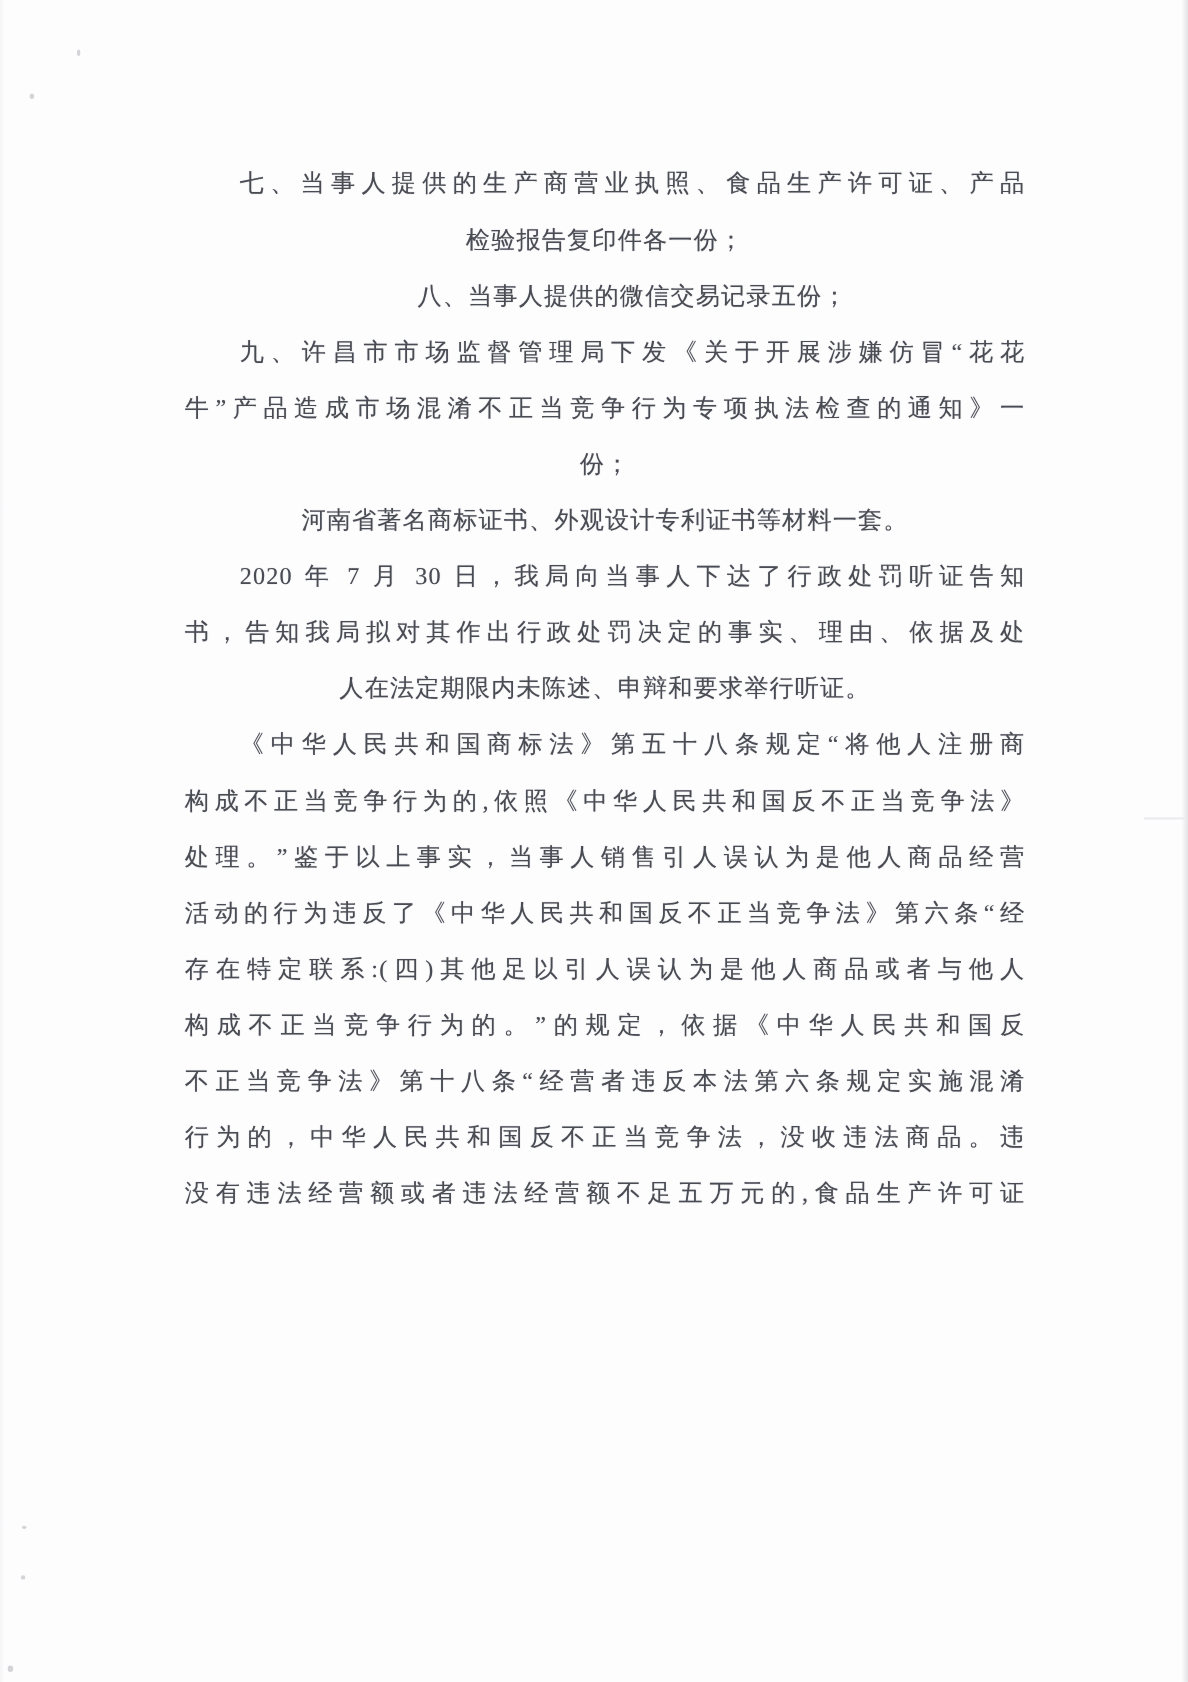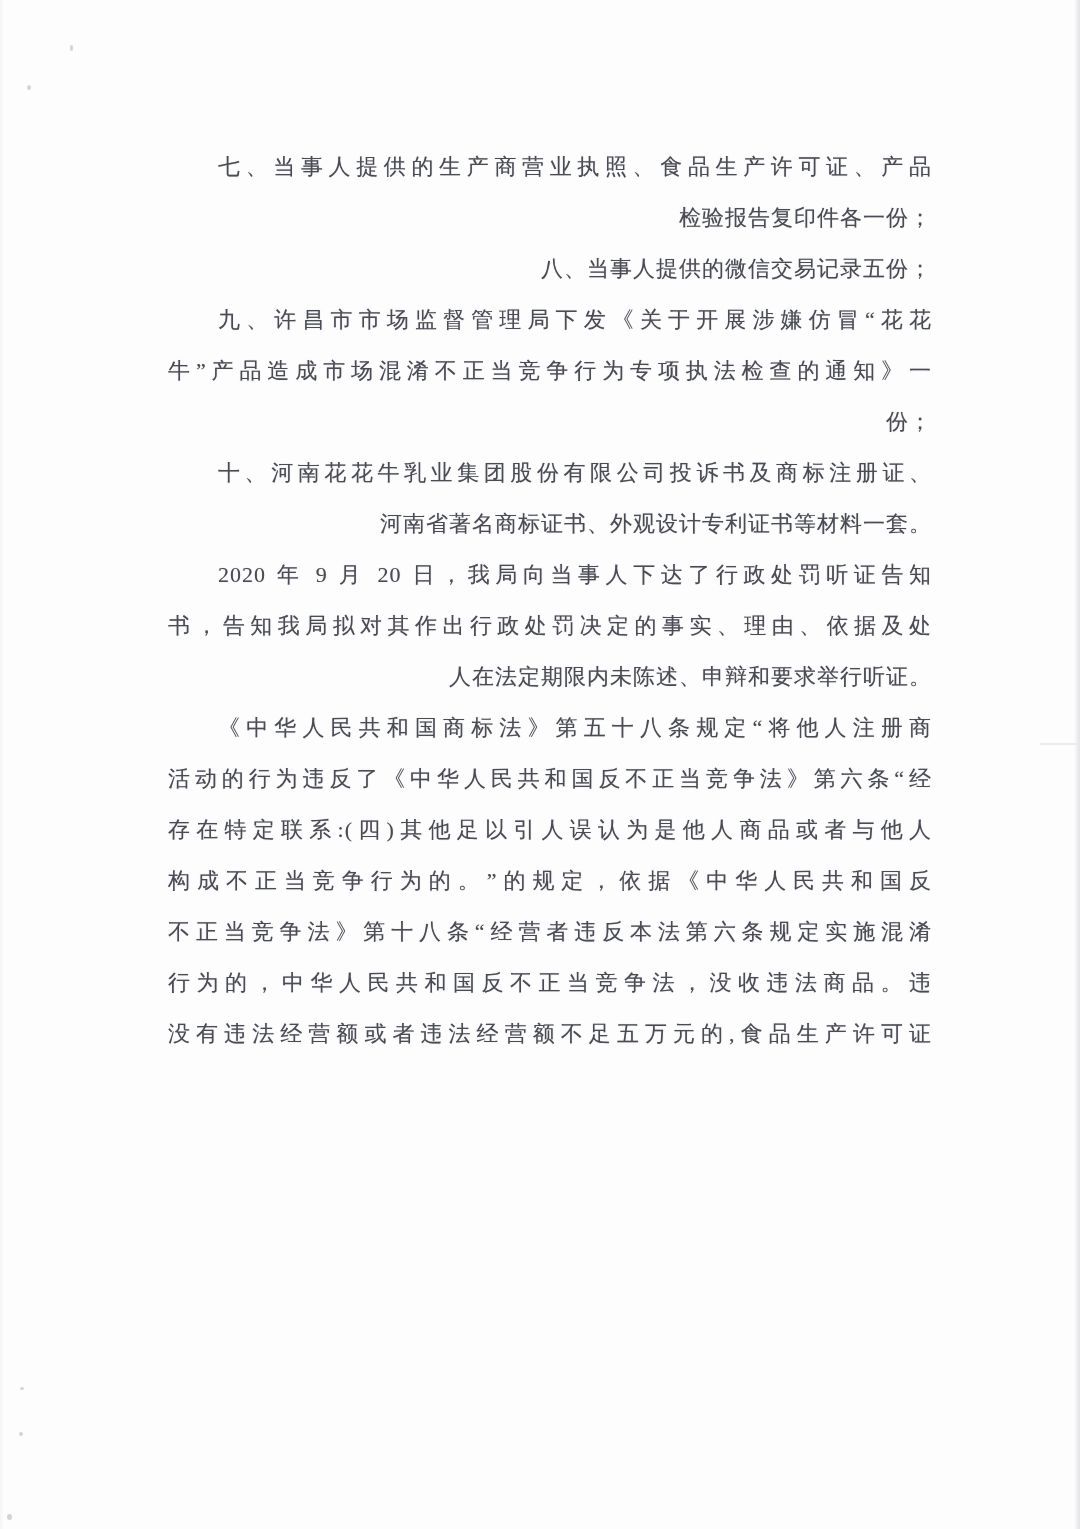"检验报告复印件各一份；" .line { text-align: right -> center }
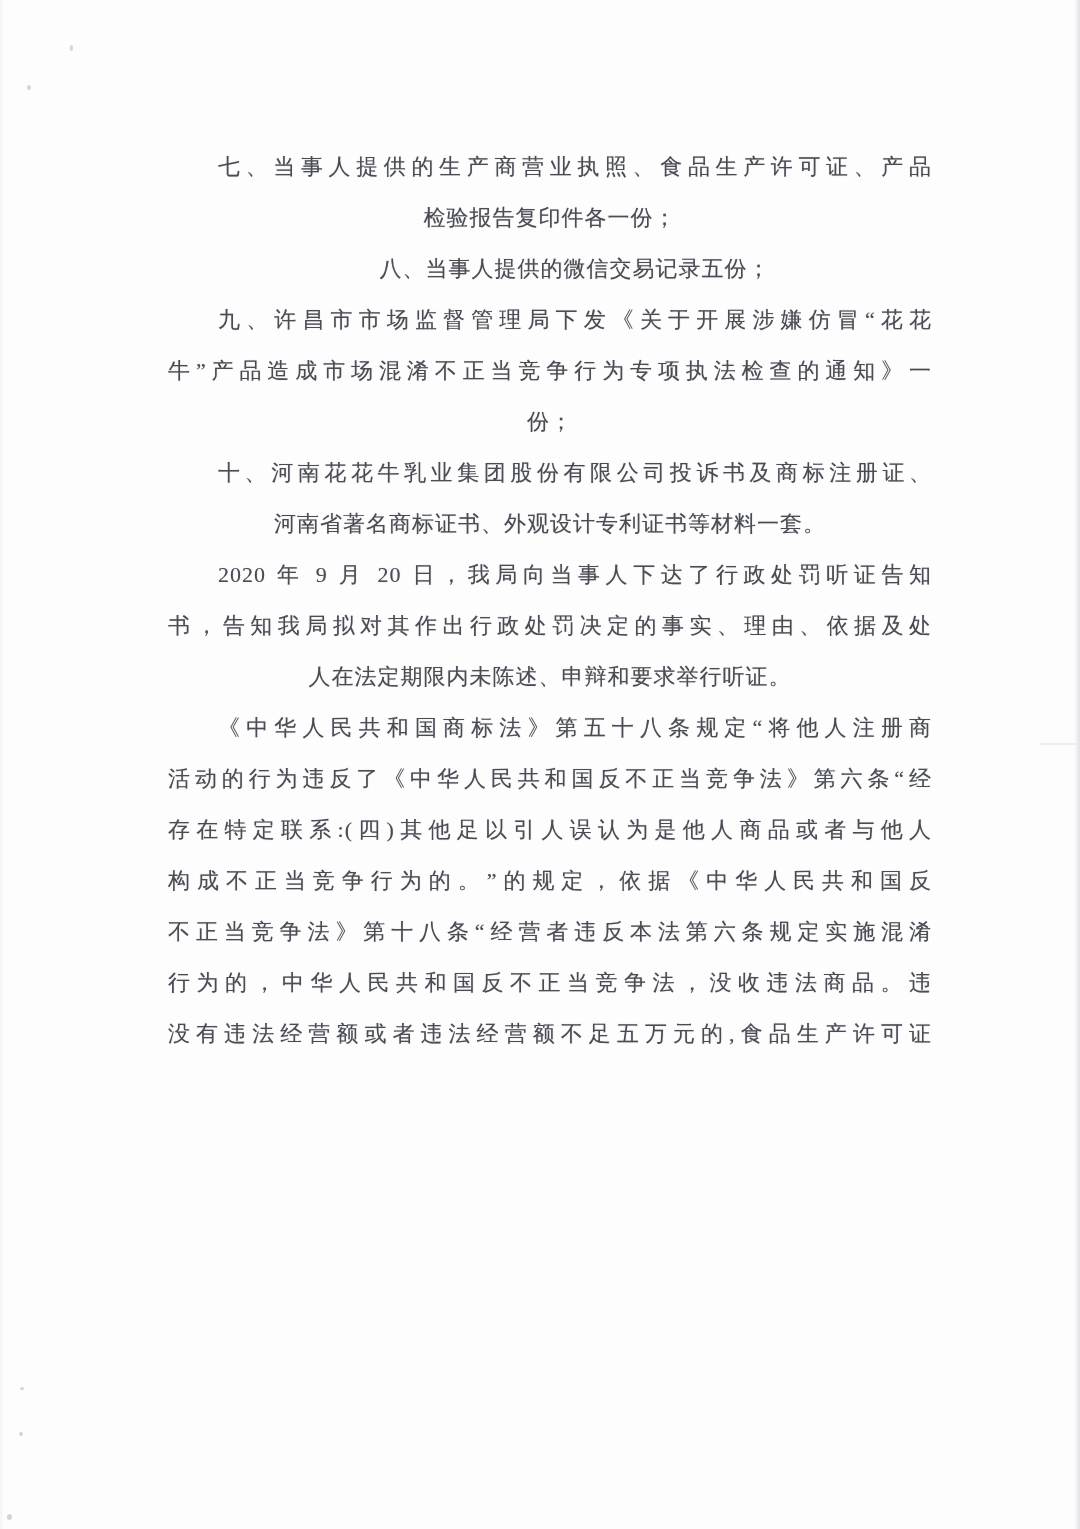"十、河南花花牛乳业集团股份有限公司投诉书及商标注册证、" div.line { html: <div>十、河南花花牛乳业集团股份有限公司投诉书及商标注册证、</div> -> none }
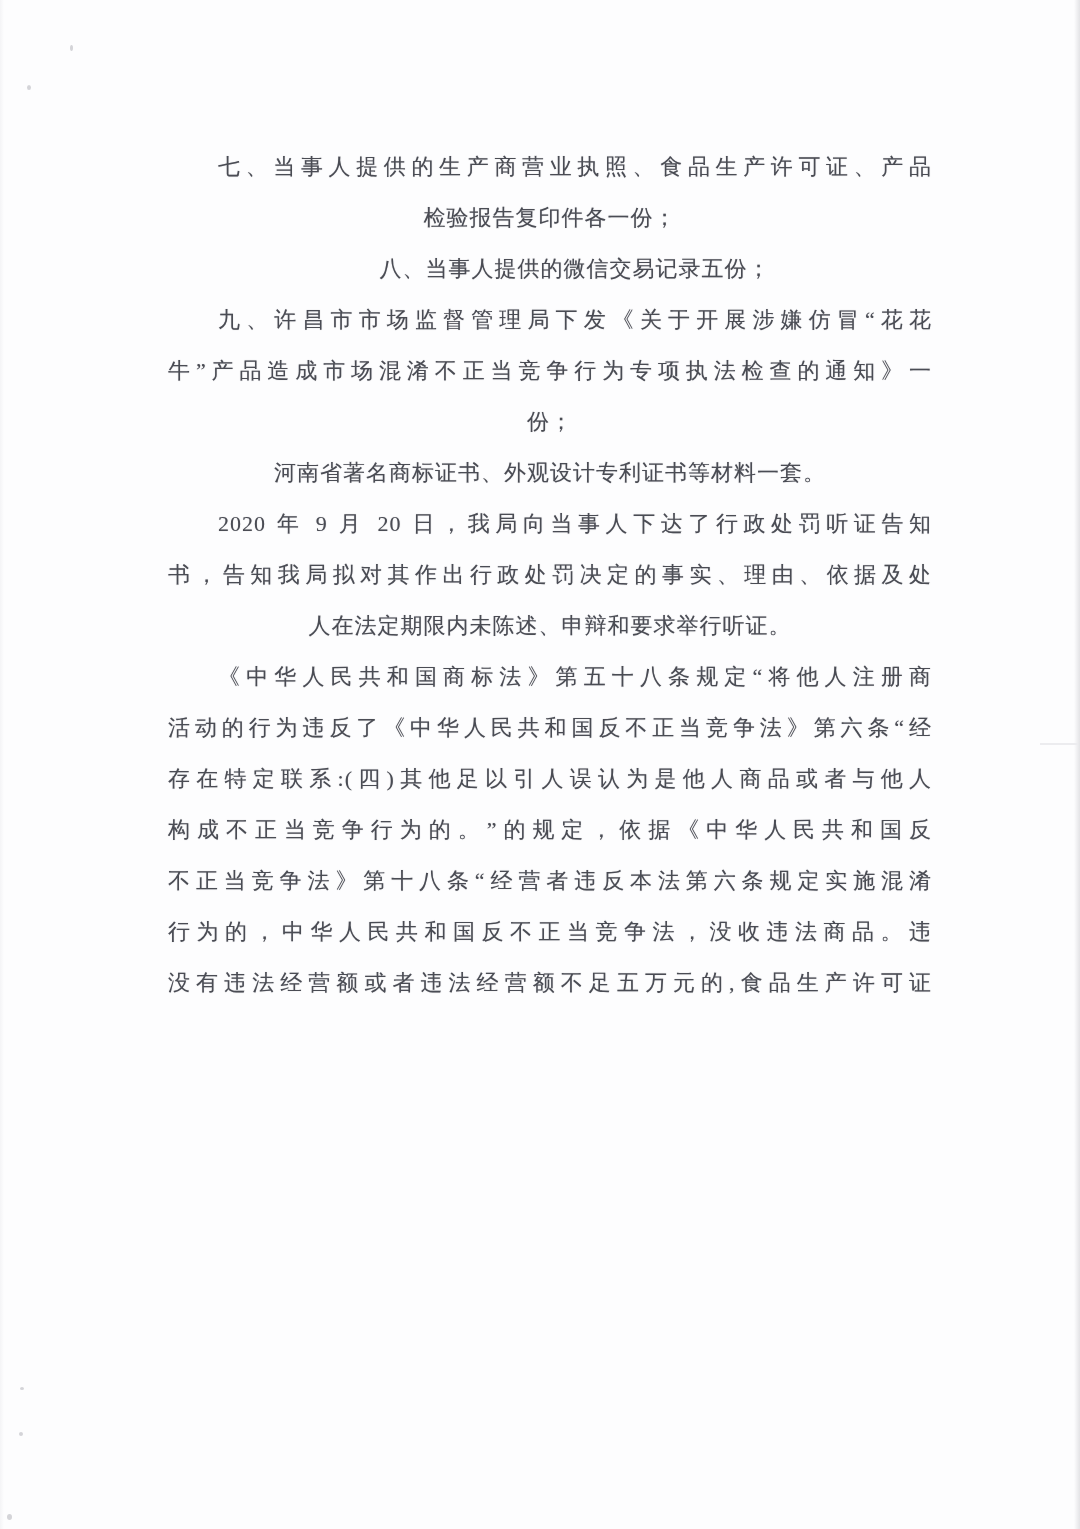"2020 年 9 月 20" div.line { text: 9 月 20 -> 7 月 30 }
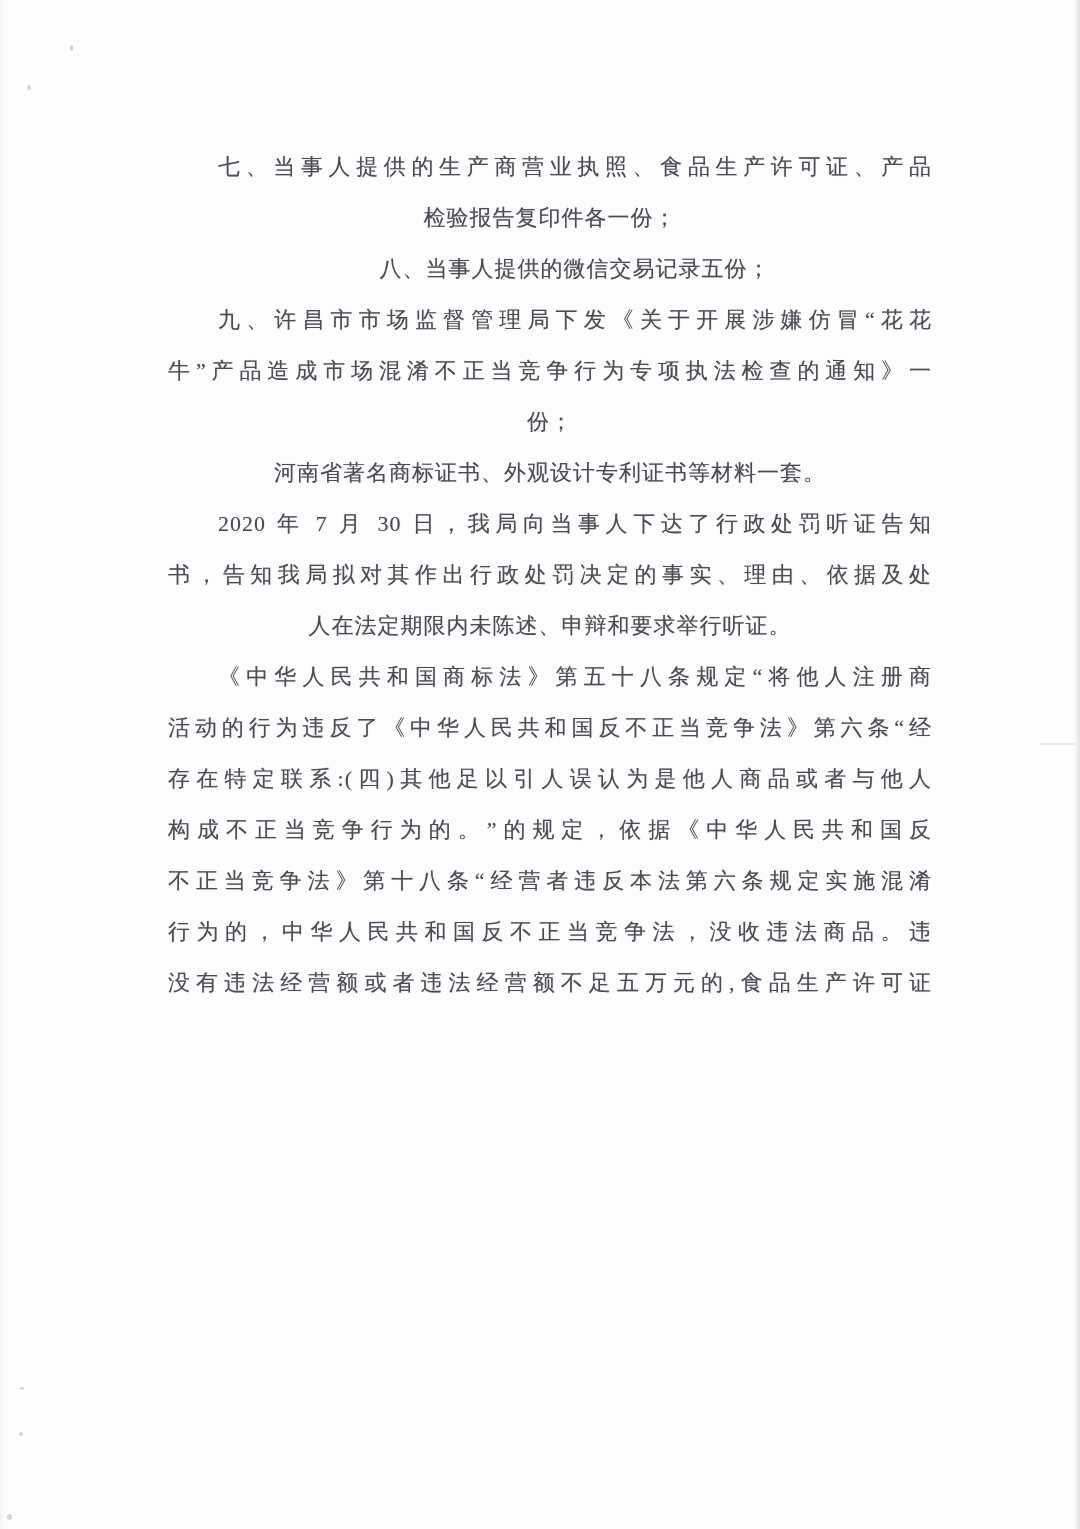"构成不正当竞争行为的,依照《中华人民共和国反不正当竞争法》" div.line { html: none -> <div>构成不正当竞争行为的,依照《中华人民共和国反不正当竞争法》</div> }
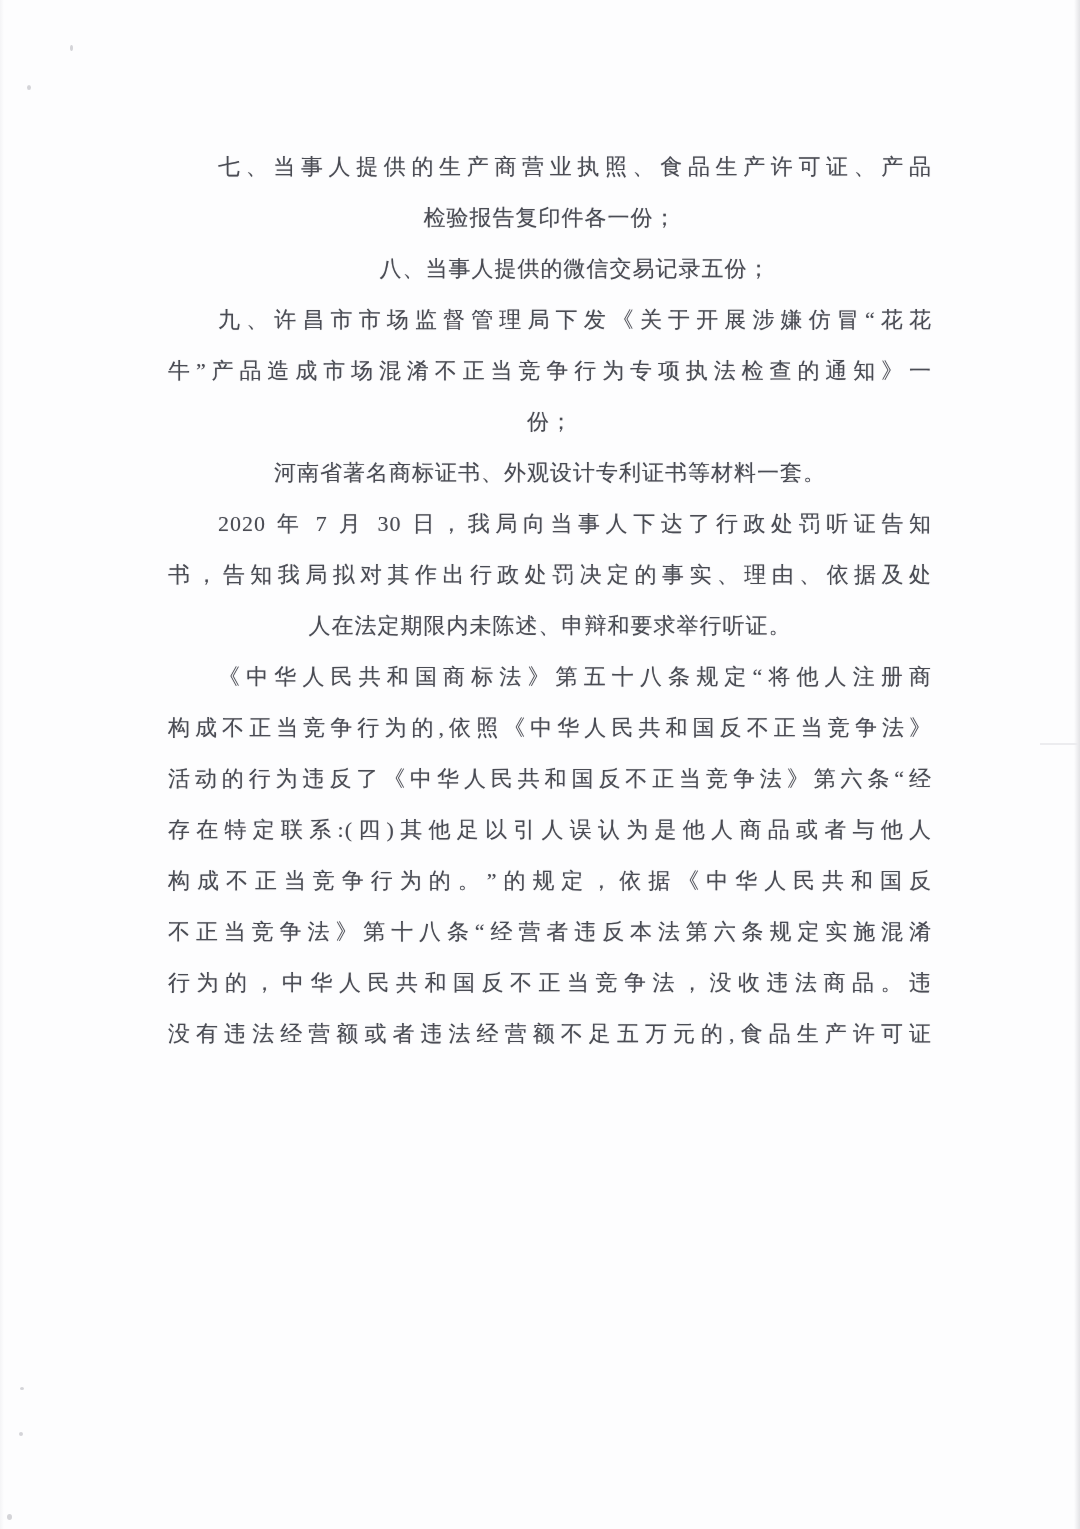"处理。”鉴于以上事实，当事人销售引人误认为是他人商品经营" div.line { html: none -> <div>处理。”鉴于以上事实，当事人销售引人误认为是他人商品经营</div> }
